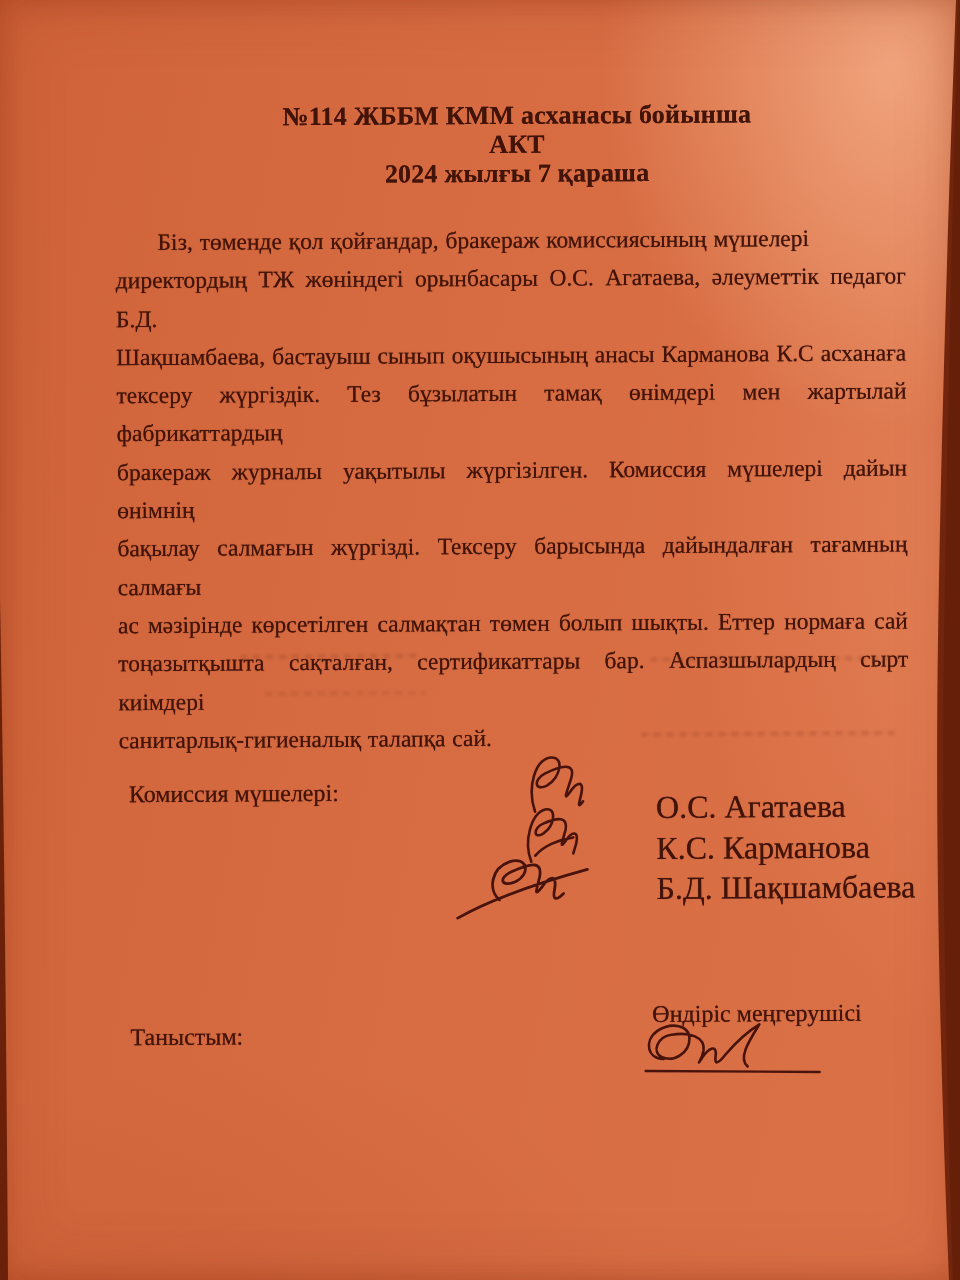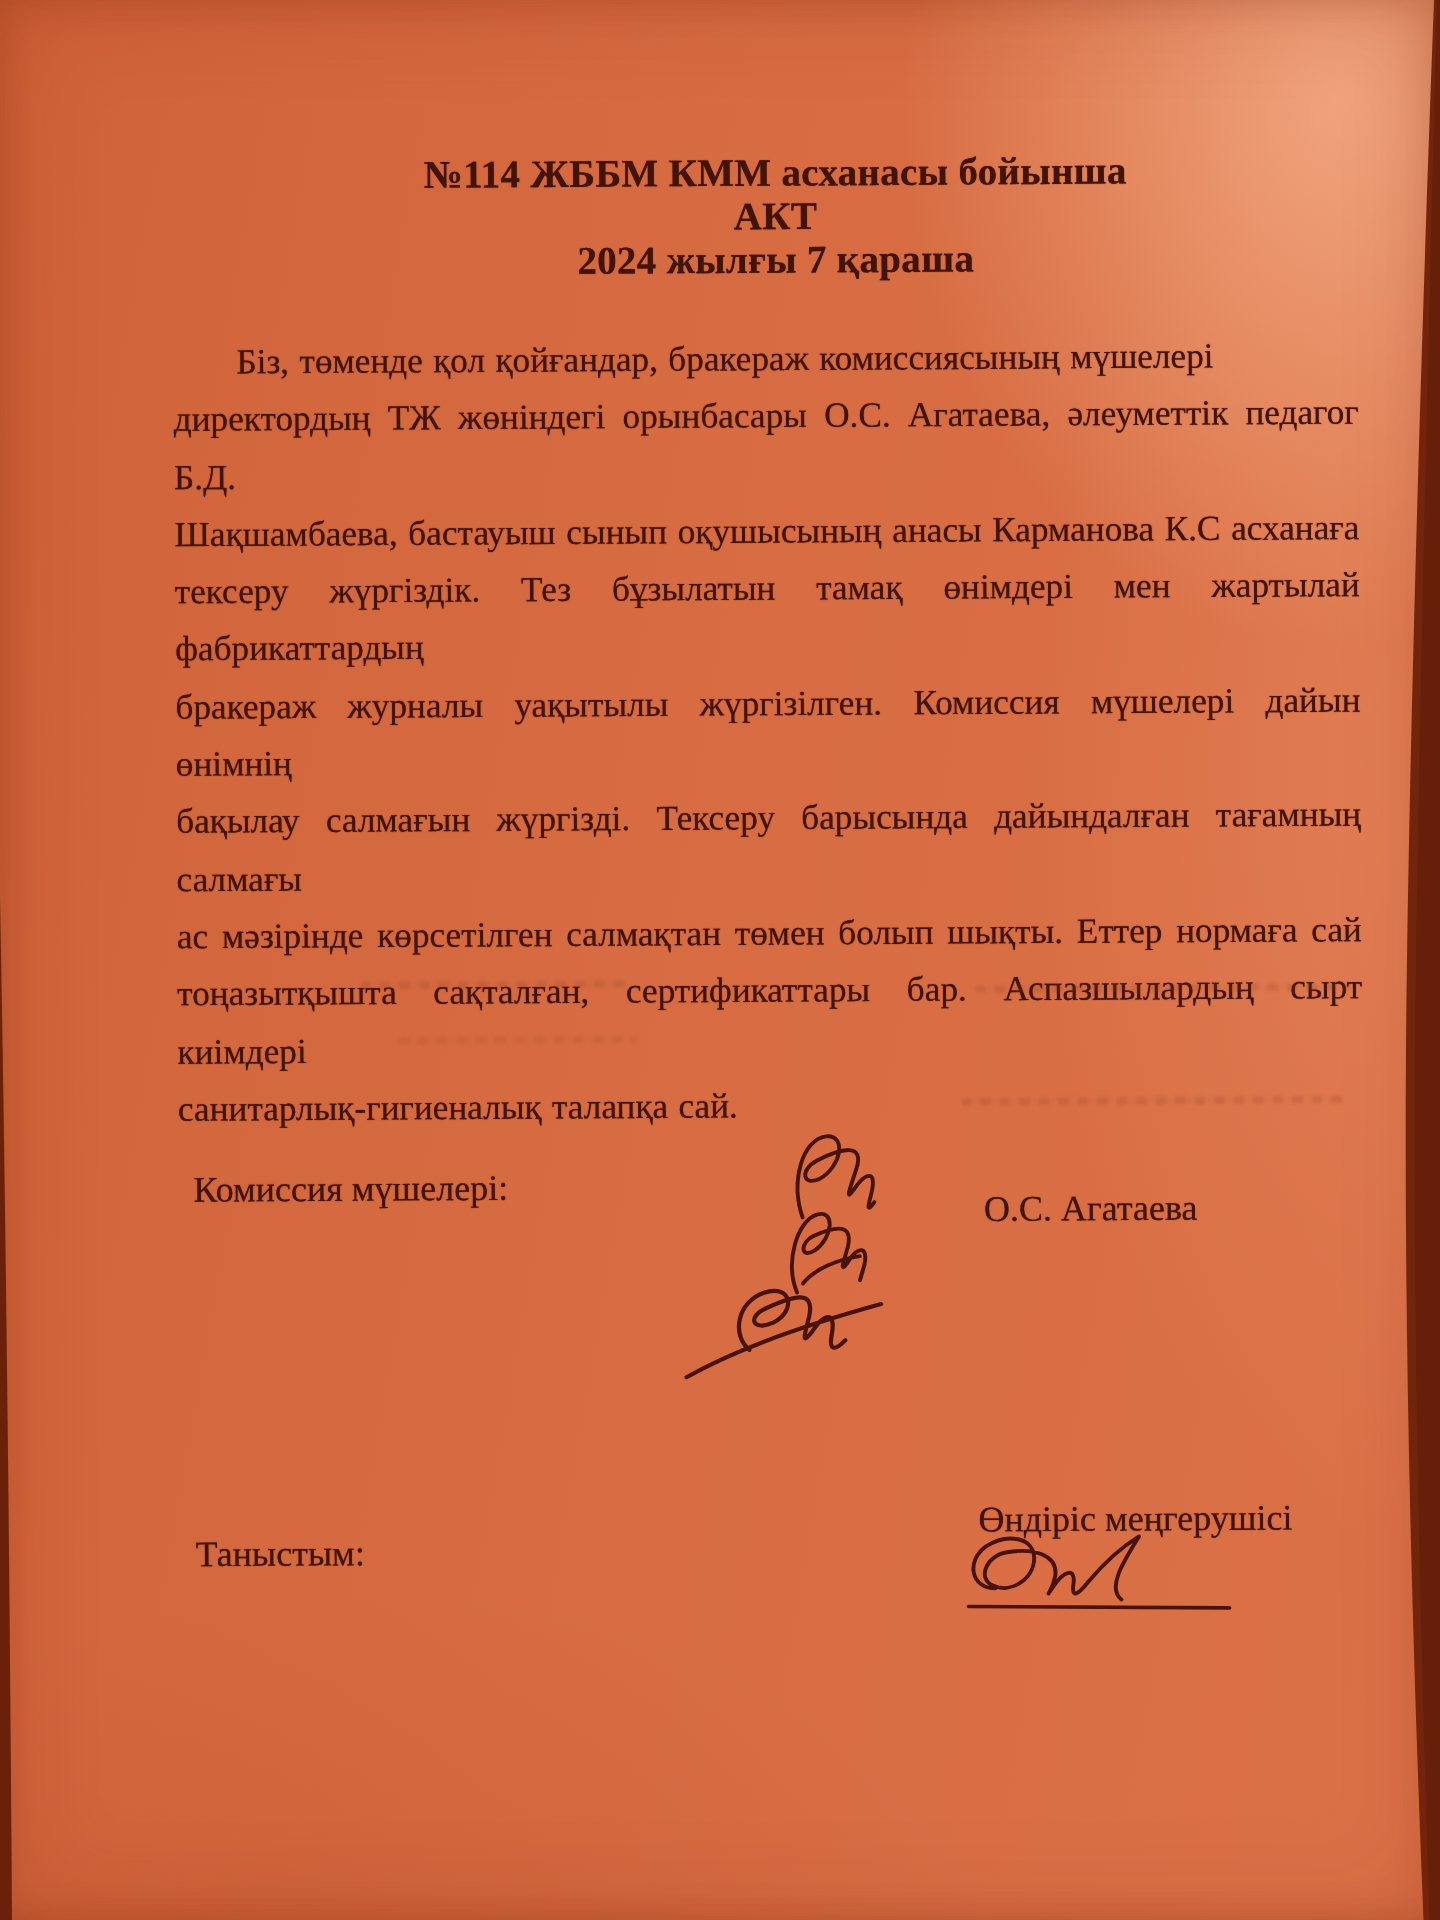"О.С. Агатаева" .member-names { font-size: 24px -> 32px }
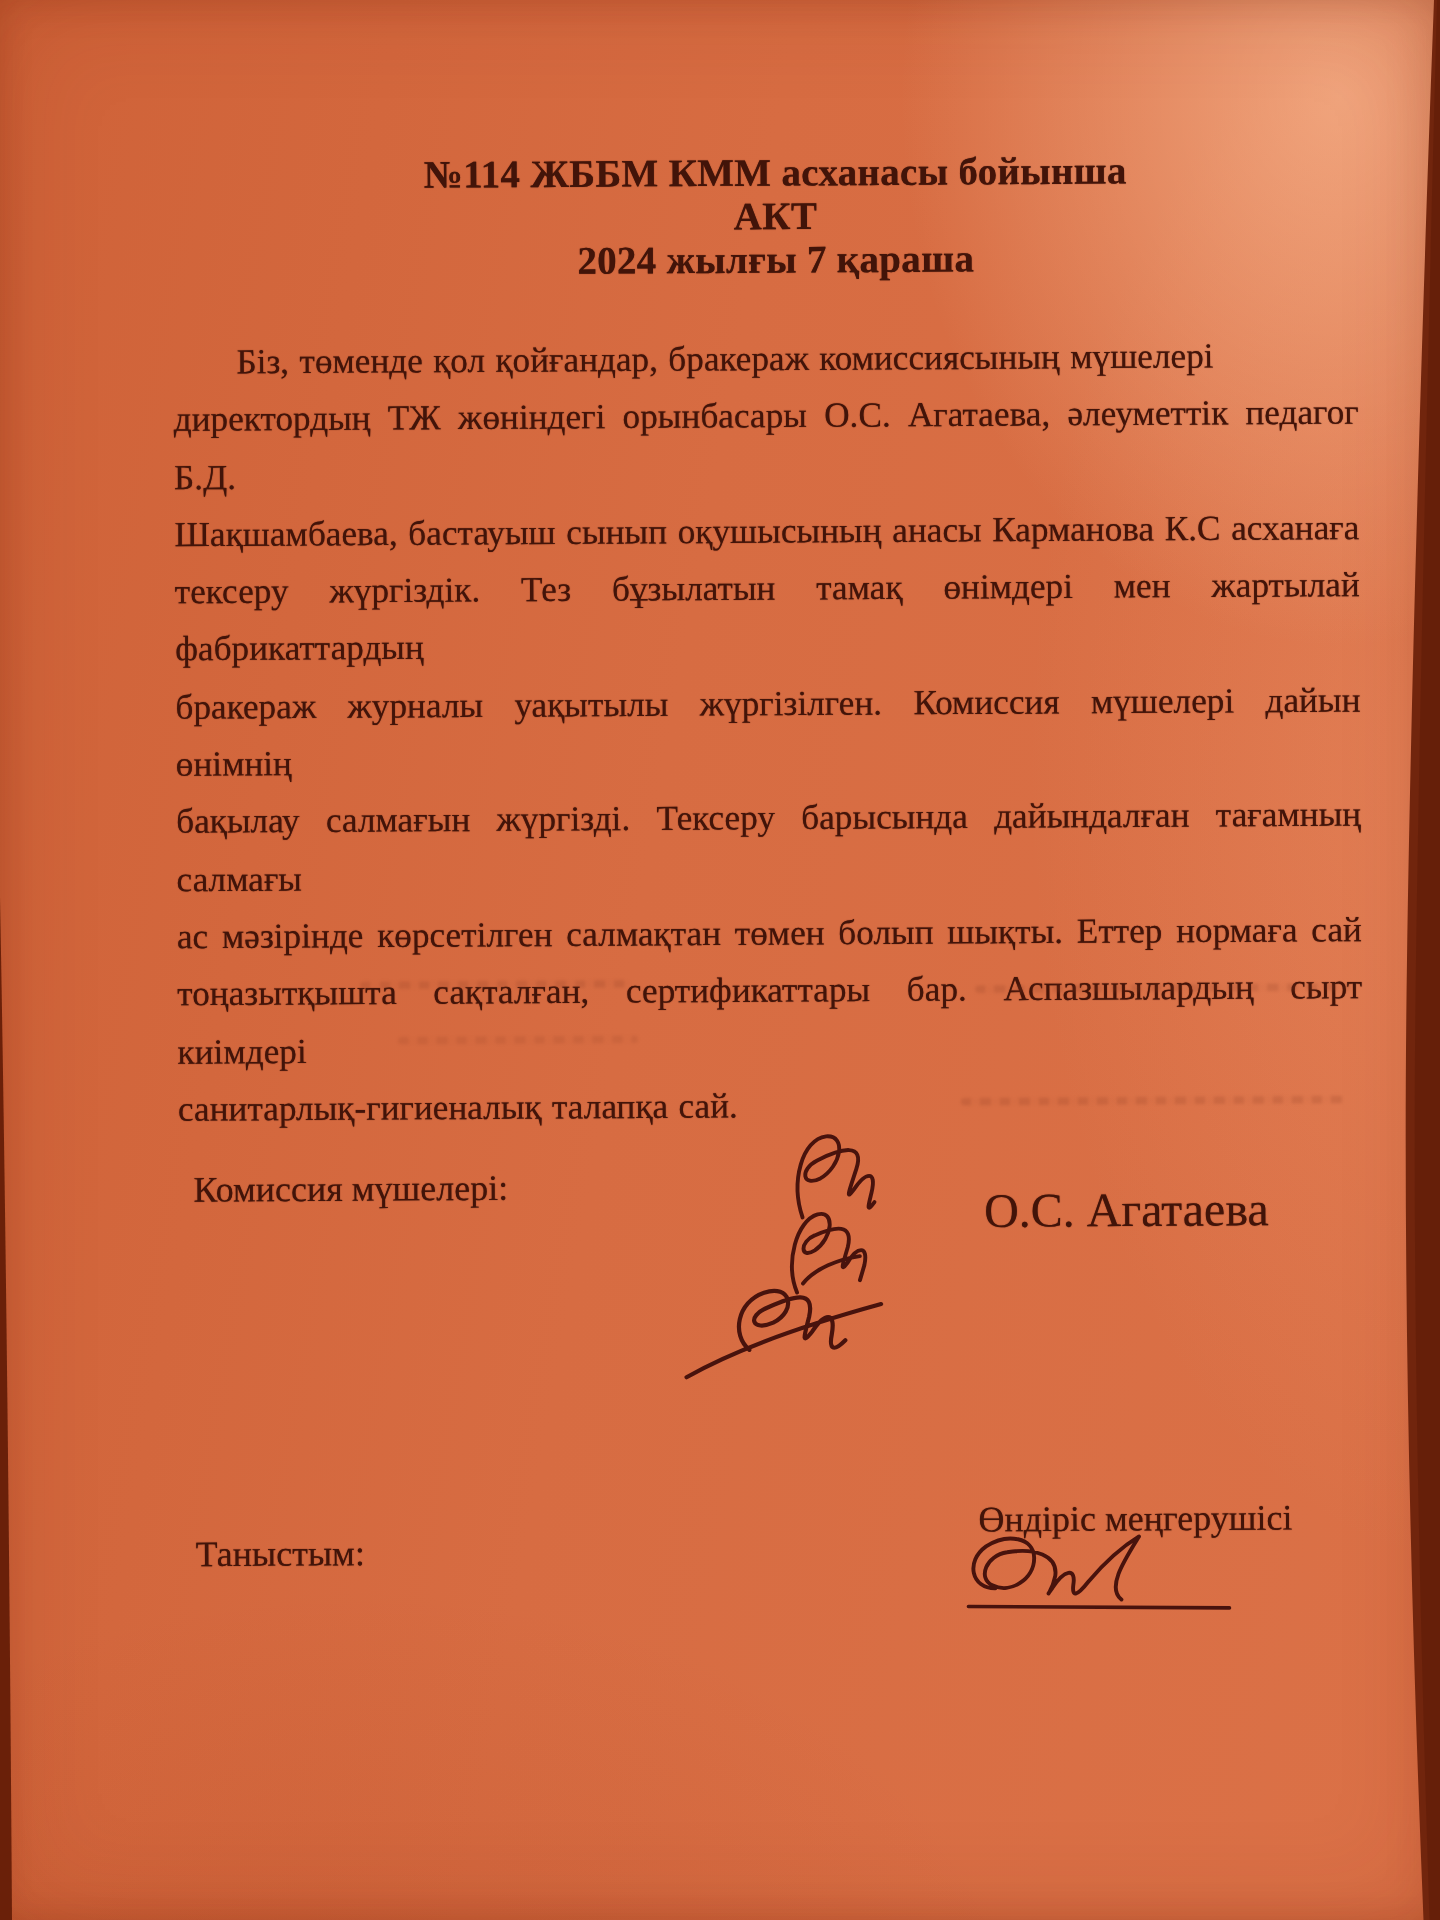"К.С. Карманова" div { html: none -> <div>К.С. Карманова</div> }
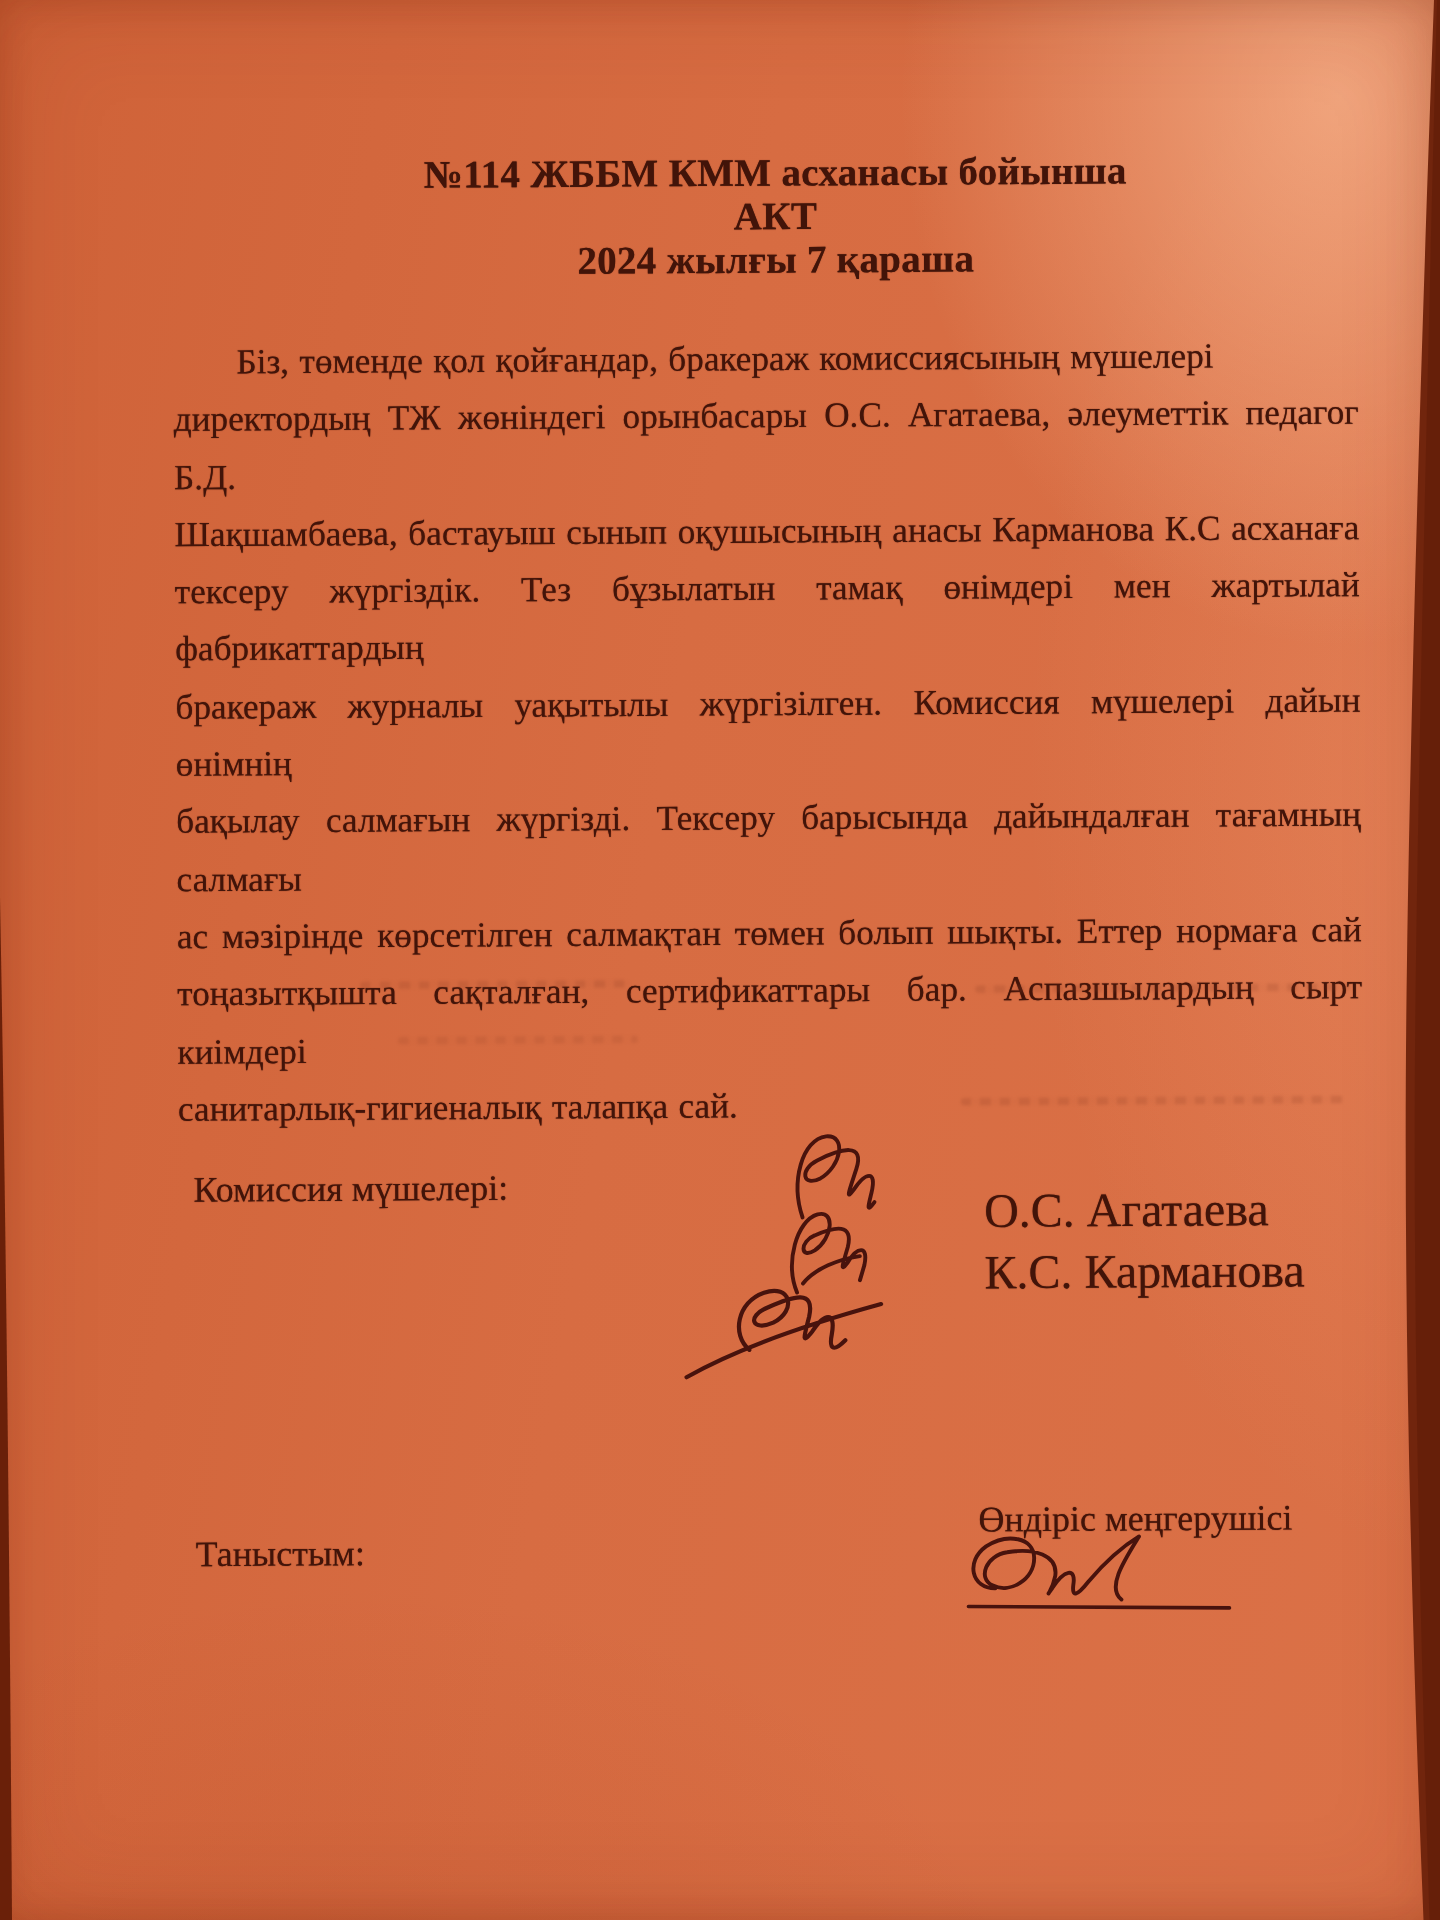"Б.Д. Шақшамбаева" div { html: none -> <div>Б.Д. Шақшамбаева</div> }
